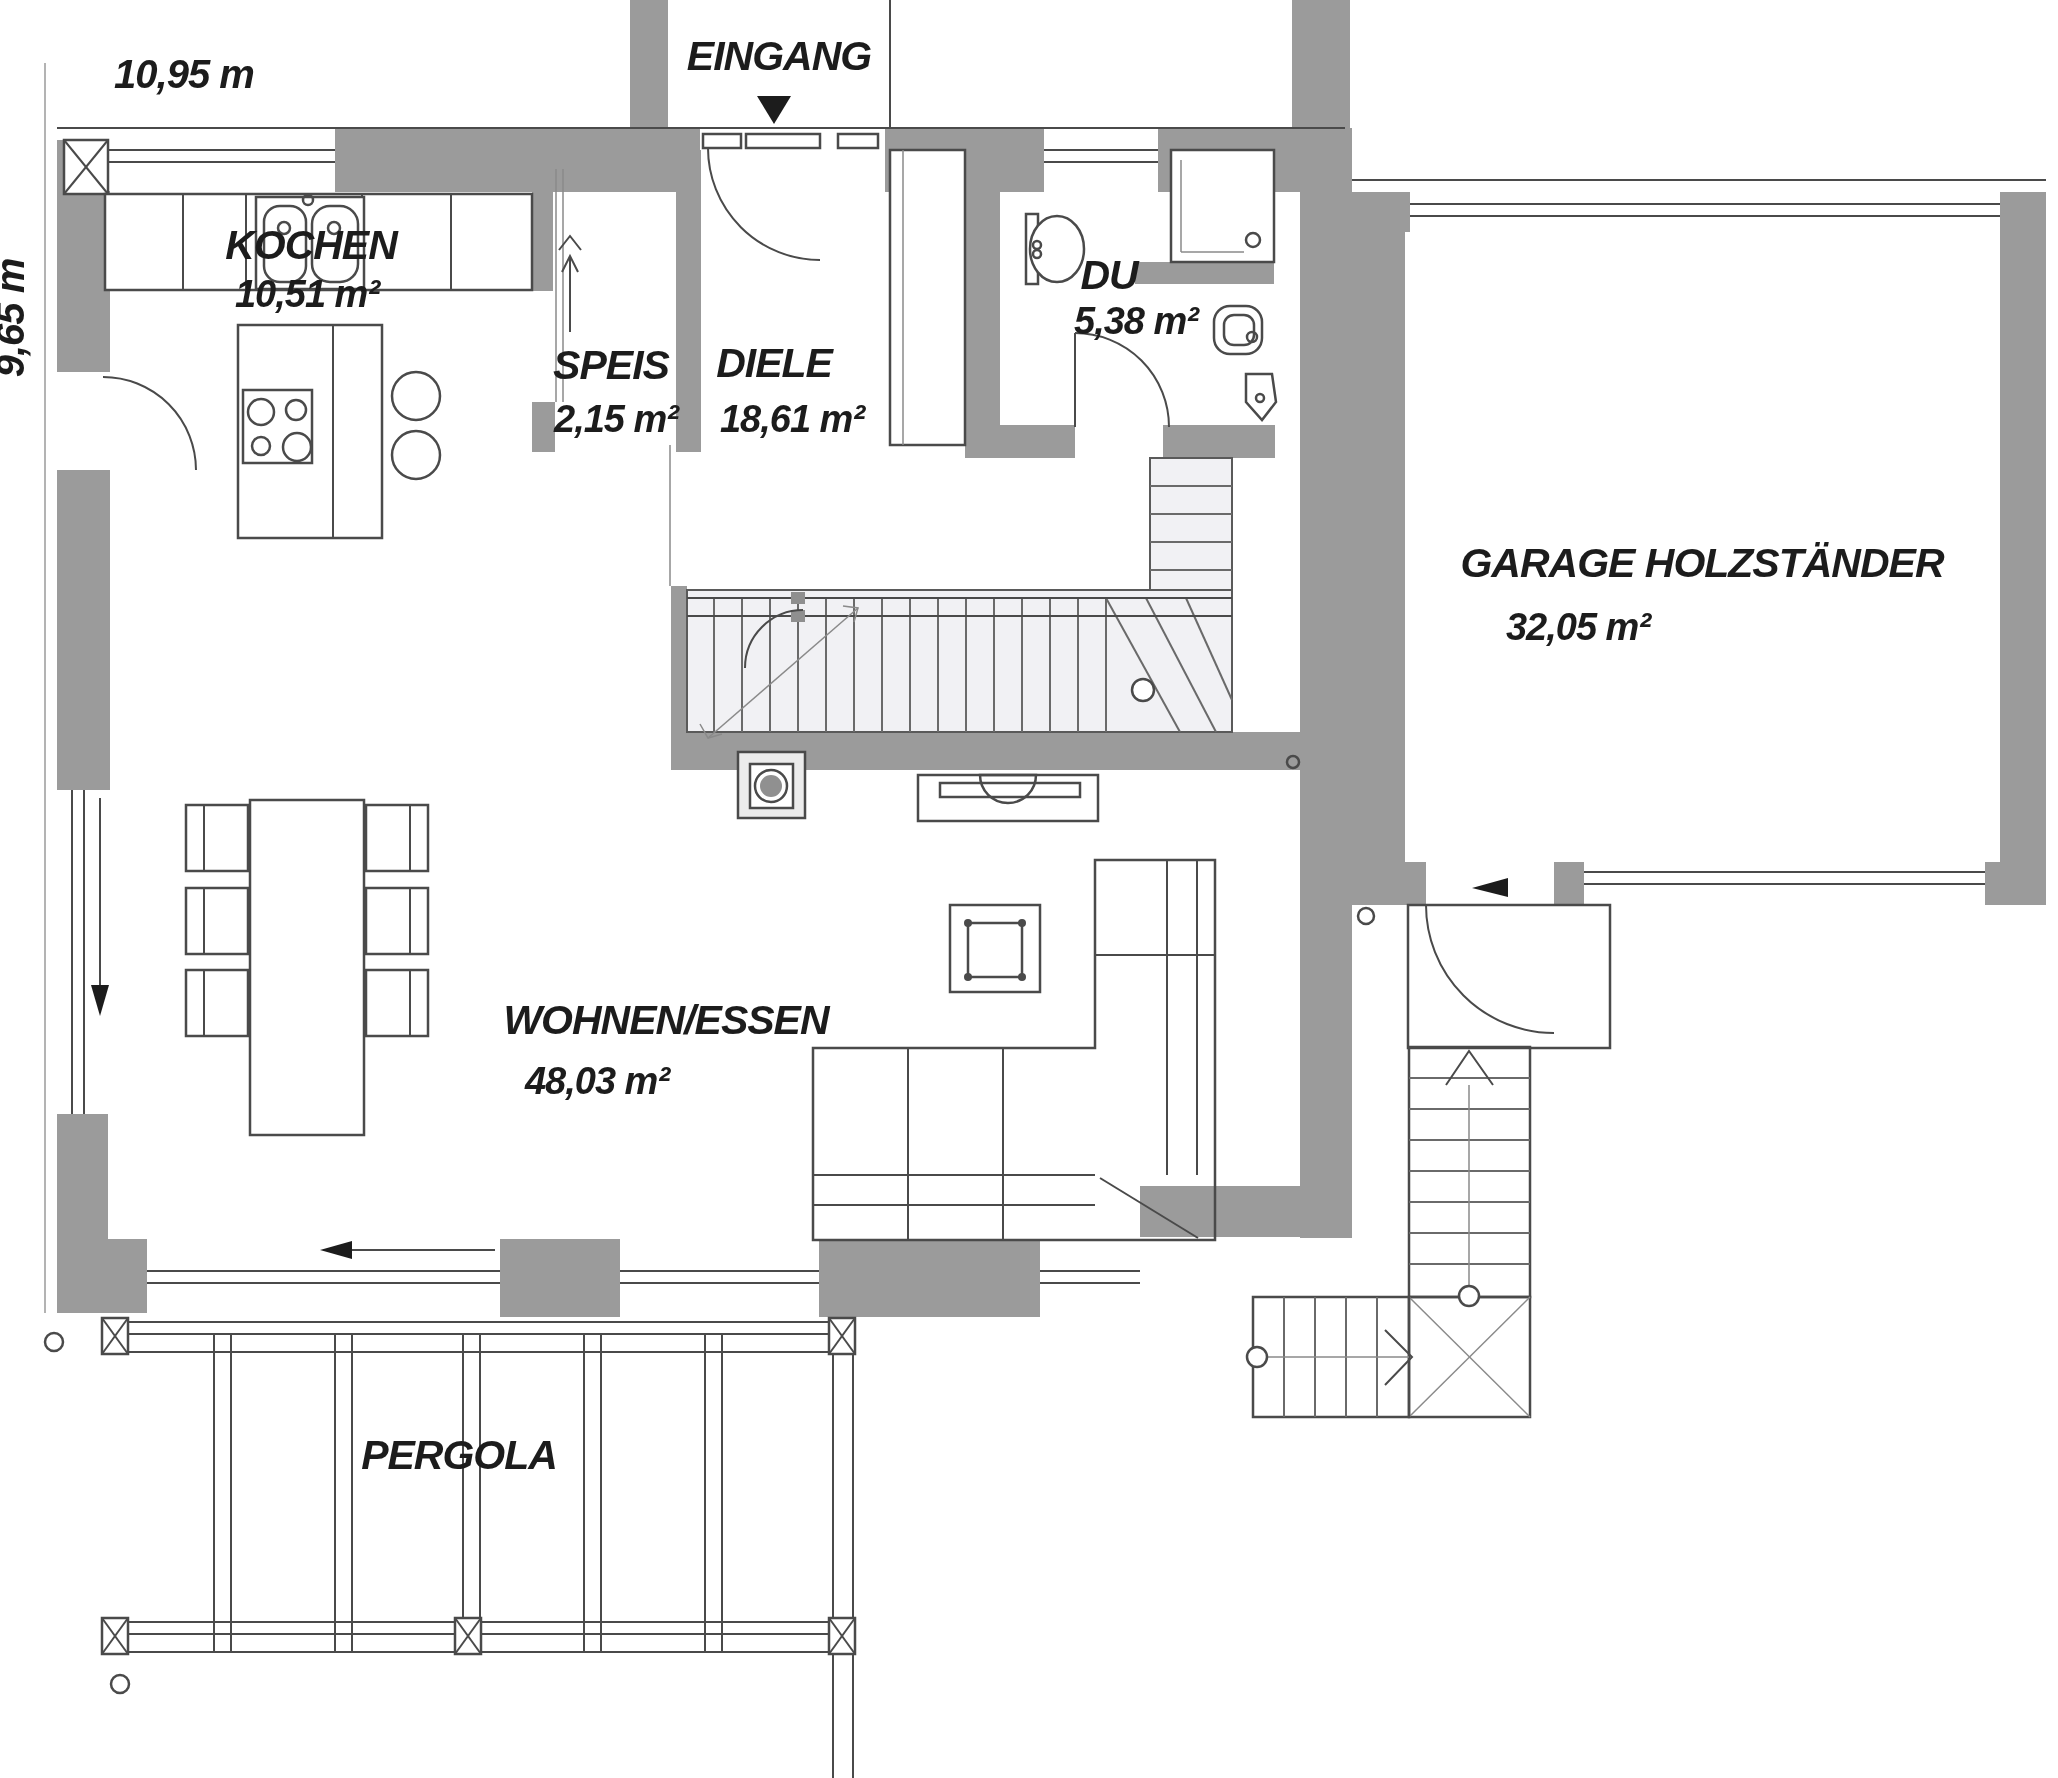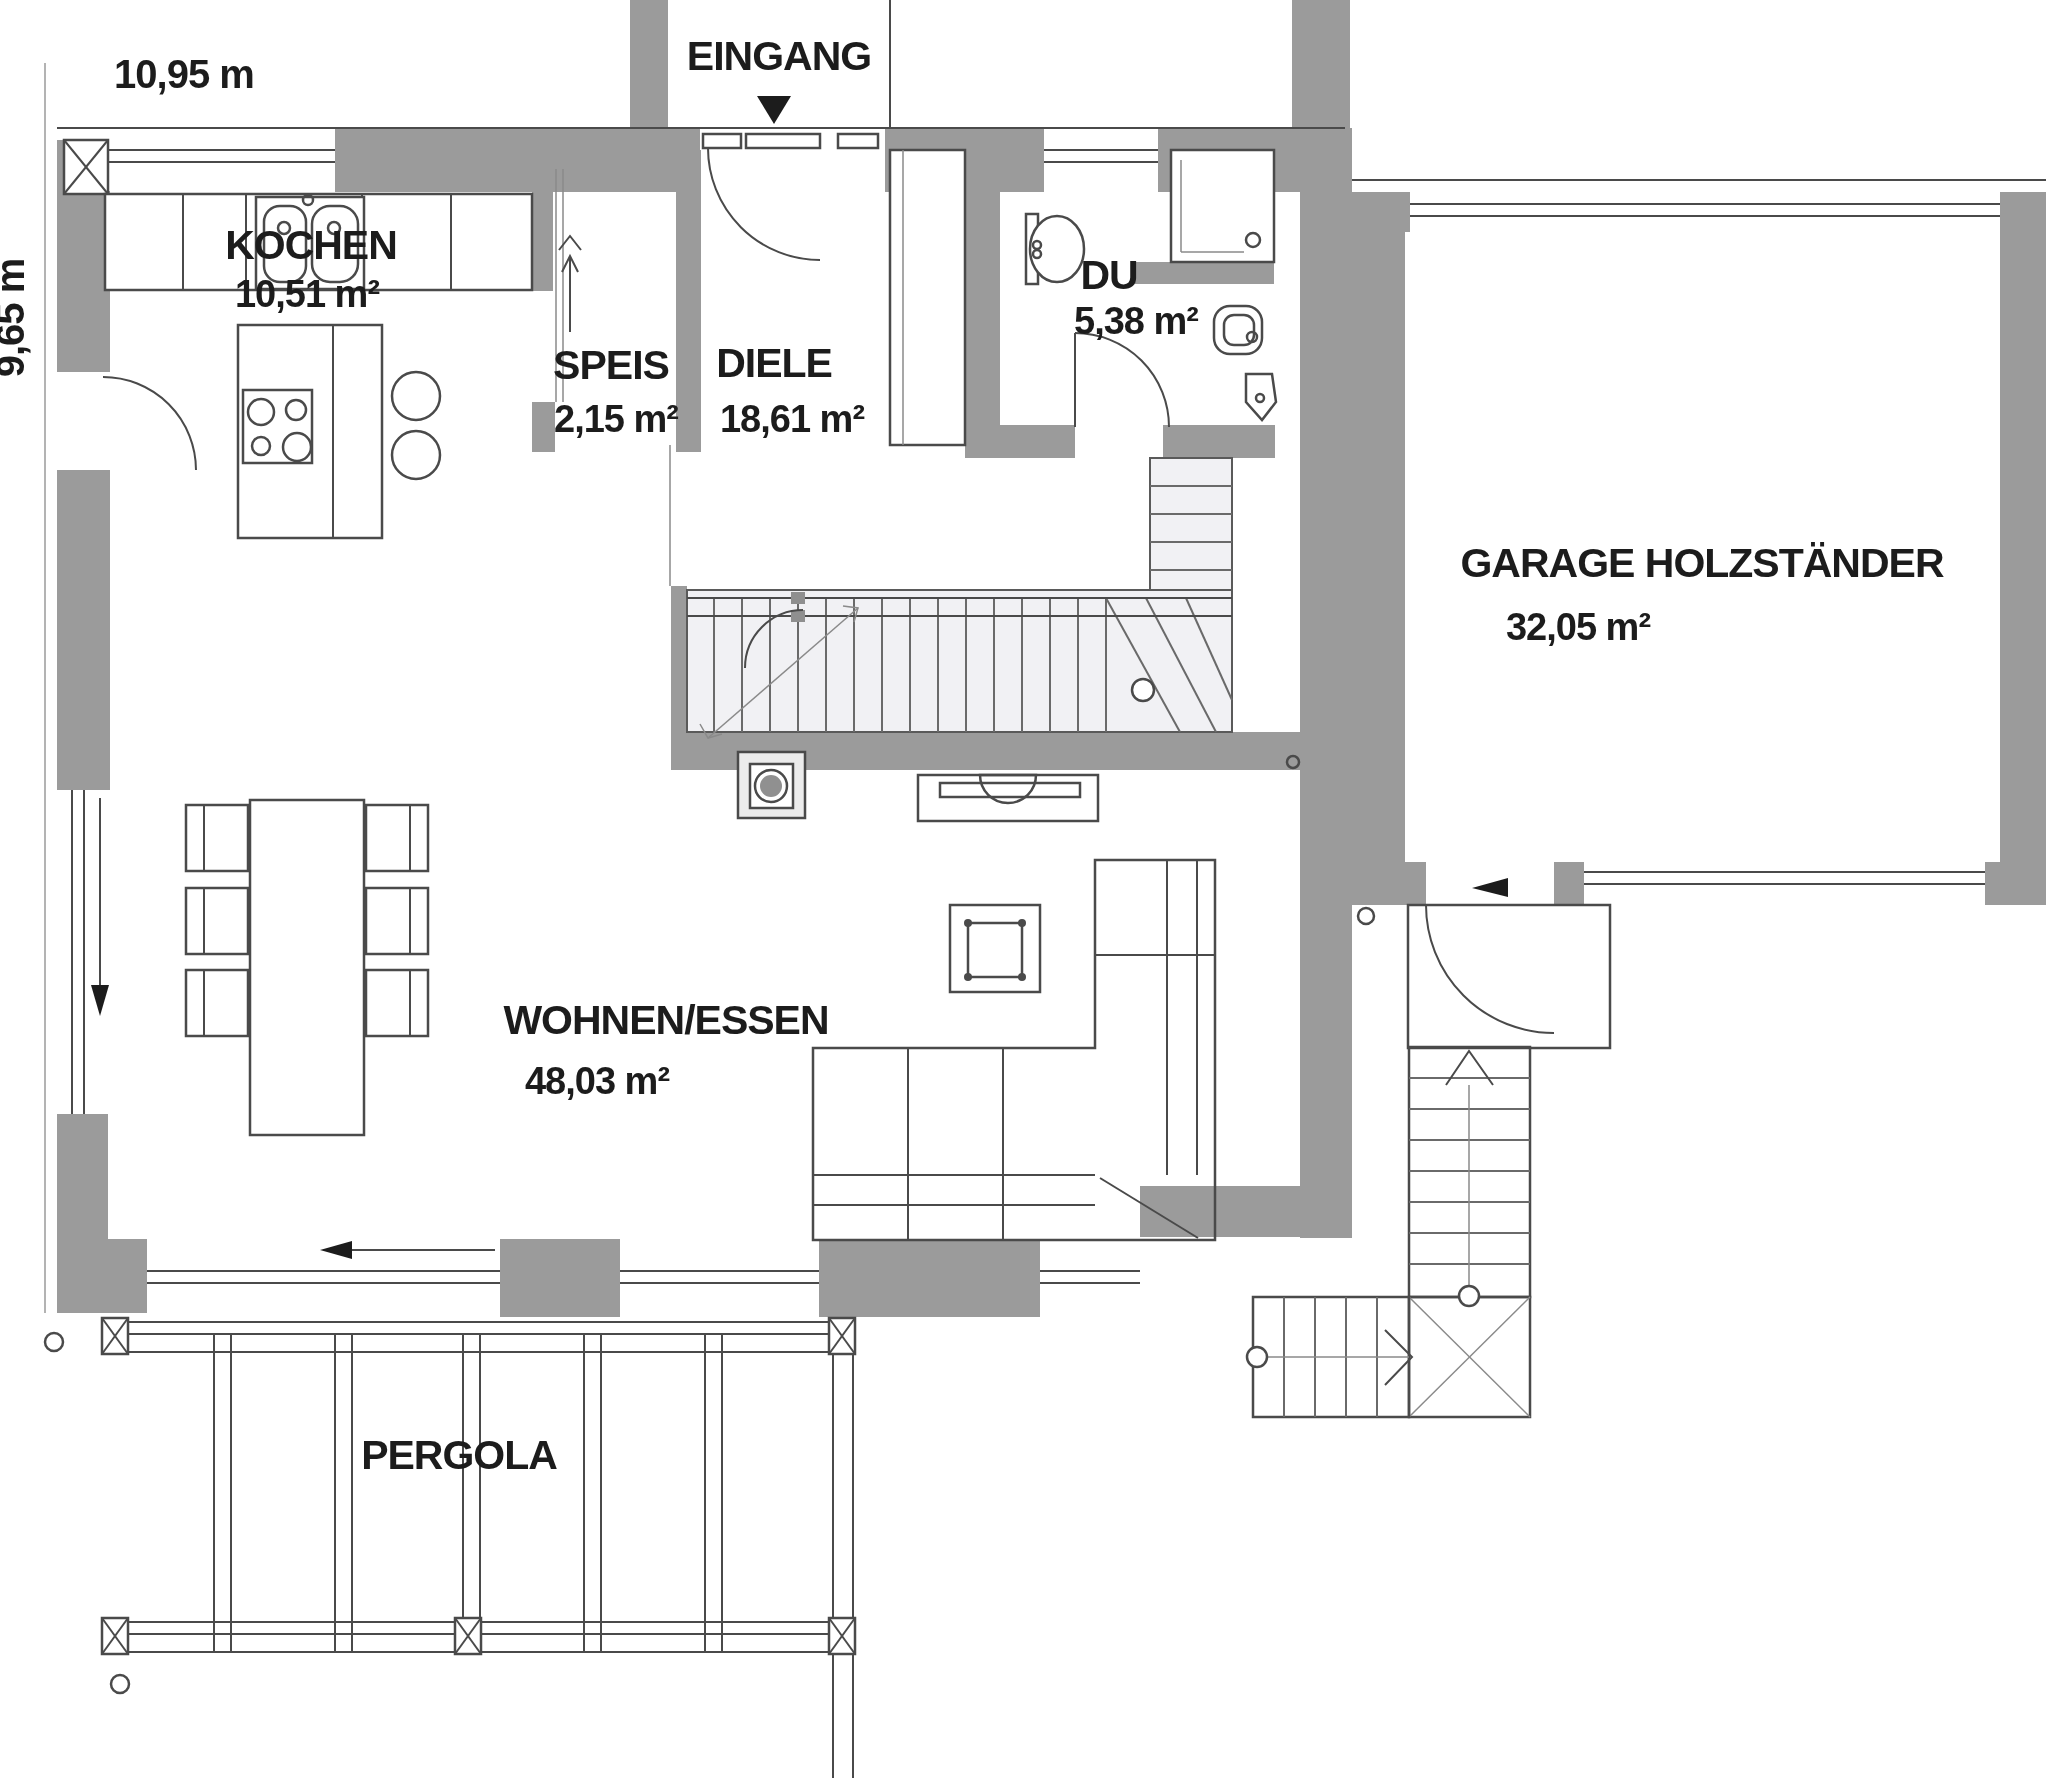"10,95 m" #plan-wrap { font-style: none -> italic }
